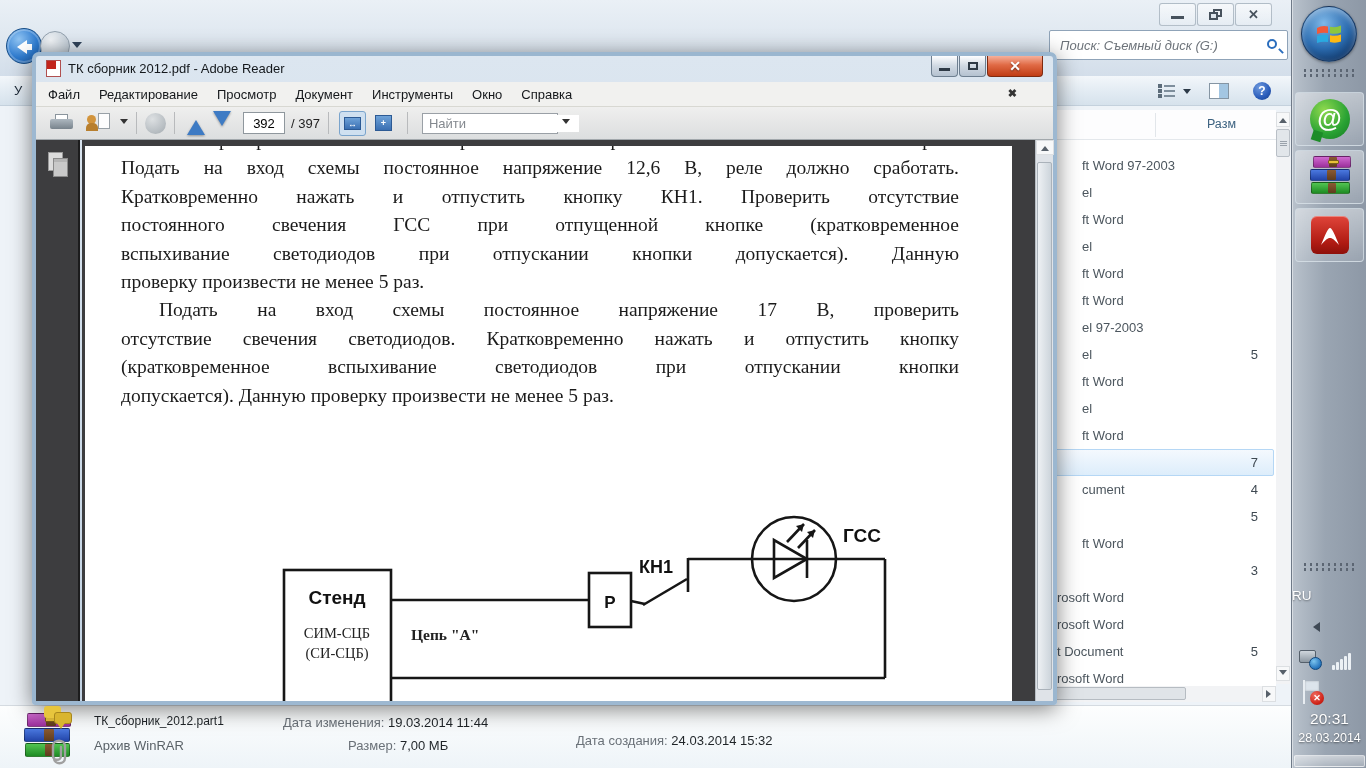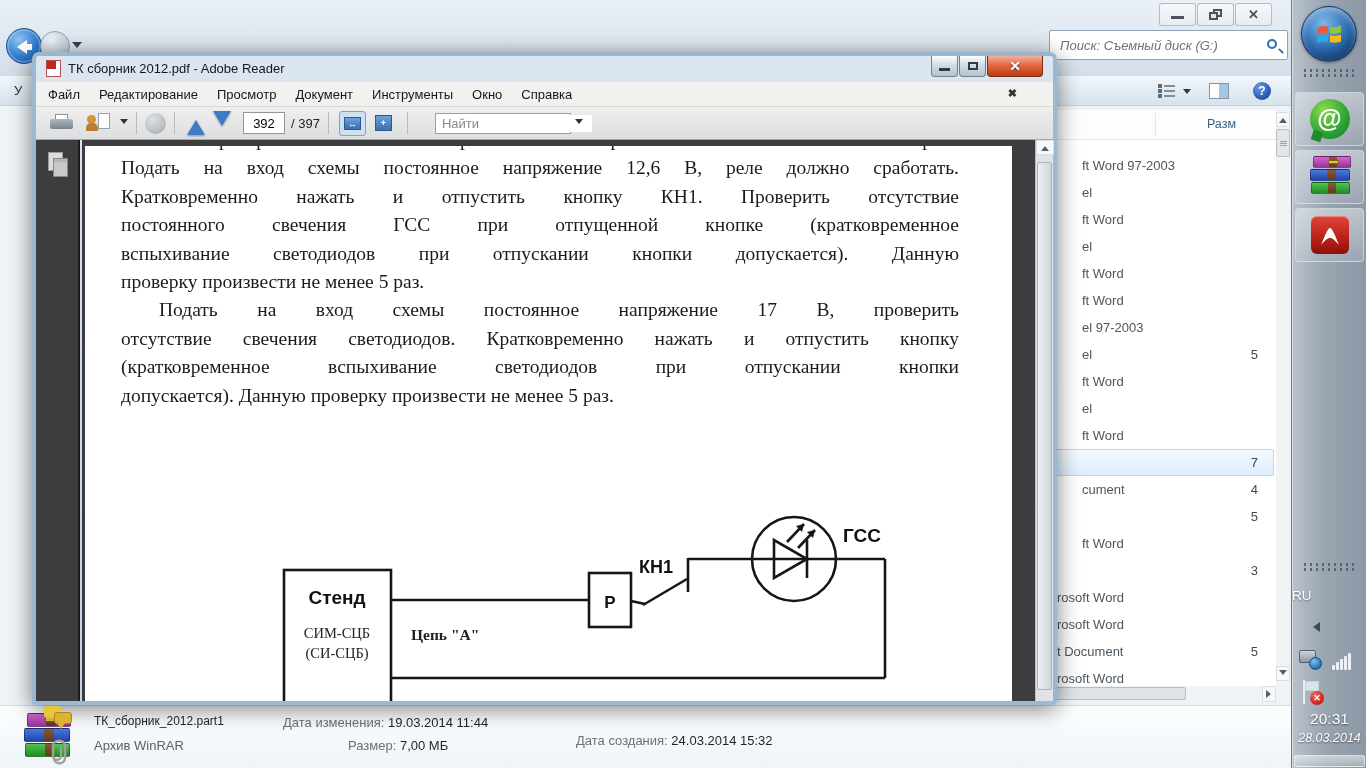"Найти" #findbox { margin-left: 19px -> 6px }
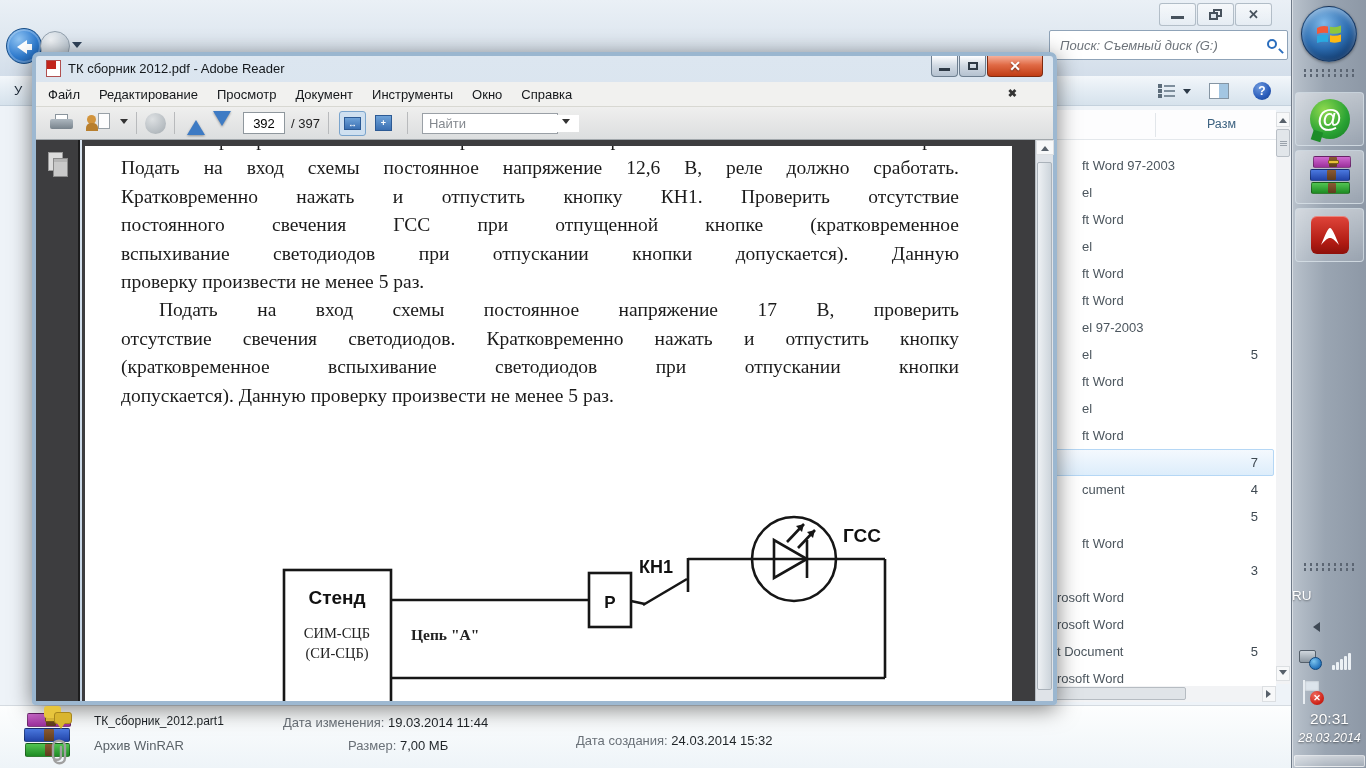"28.03.2014" #tb-date { font-style: italic -> none }
